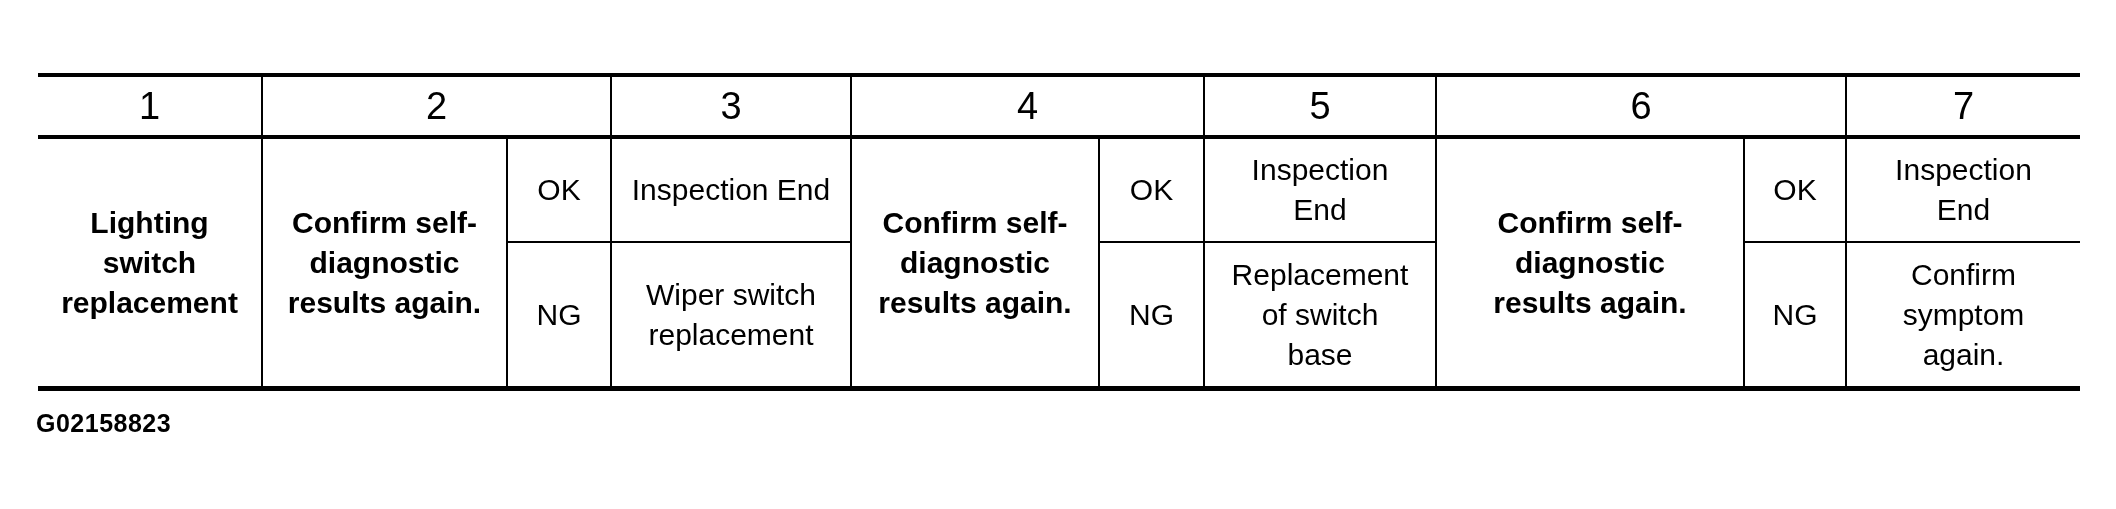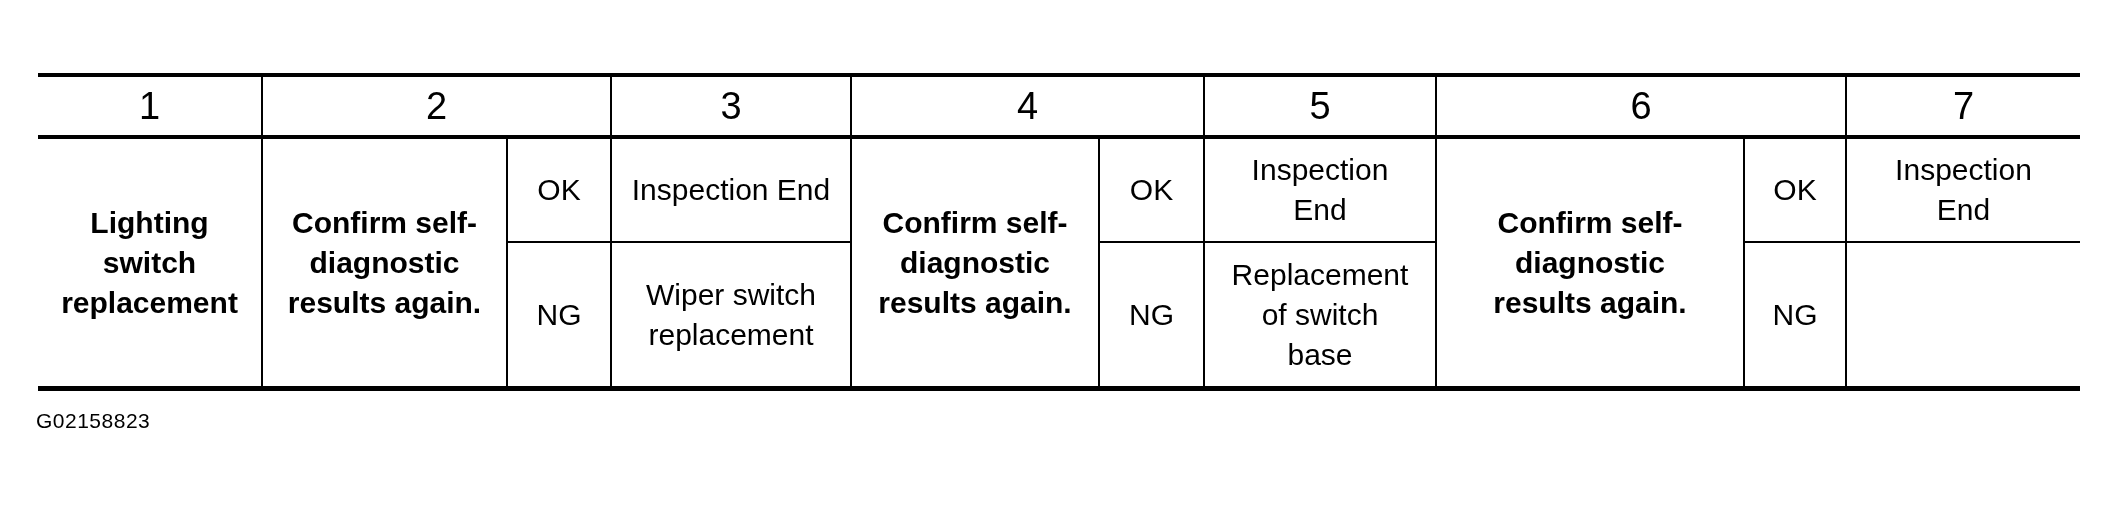"Confirm" div.cell { html: none -> <div>Confirm symptom again.</div> }
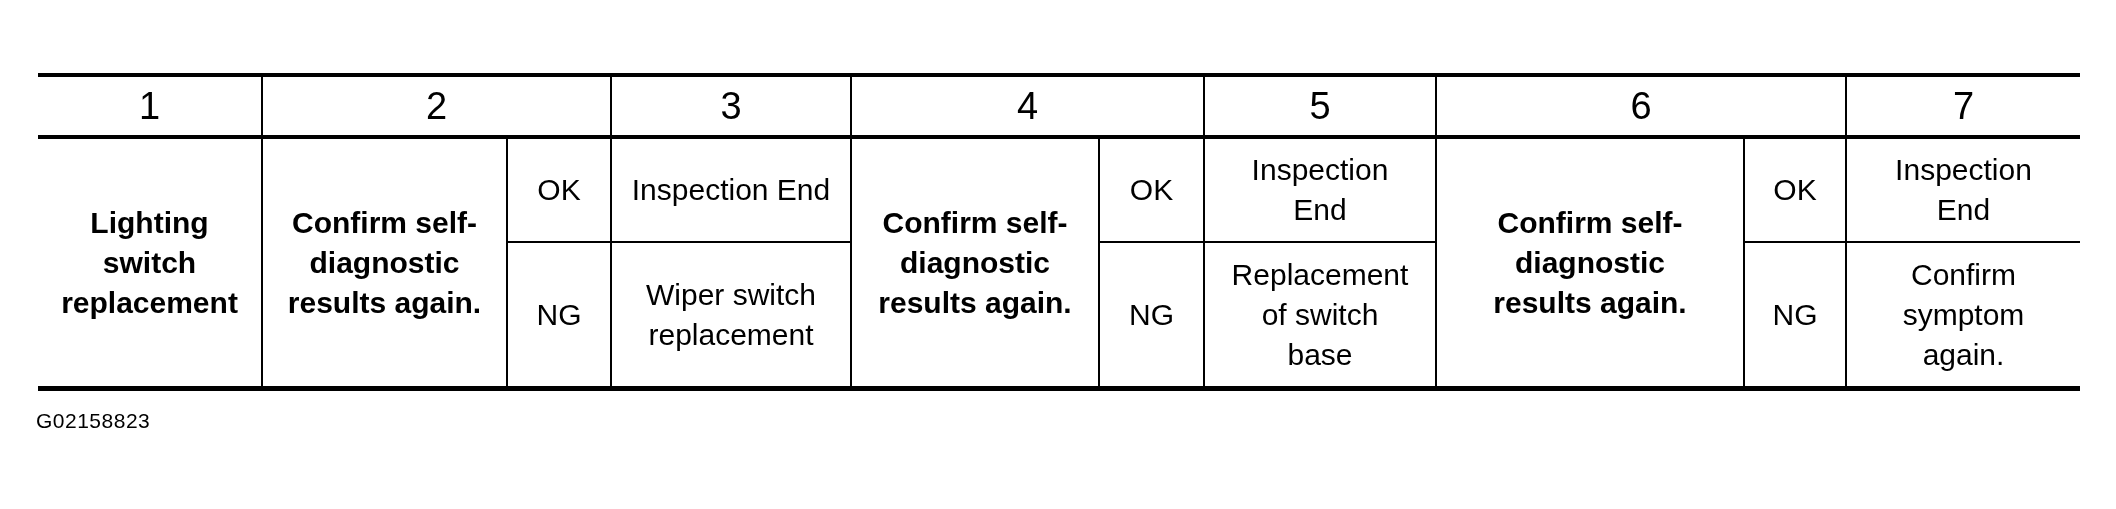"G02158823" .caption { font-size: 21px -> 25px; font-weight: 400 -> 700 }
